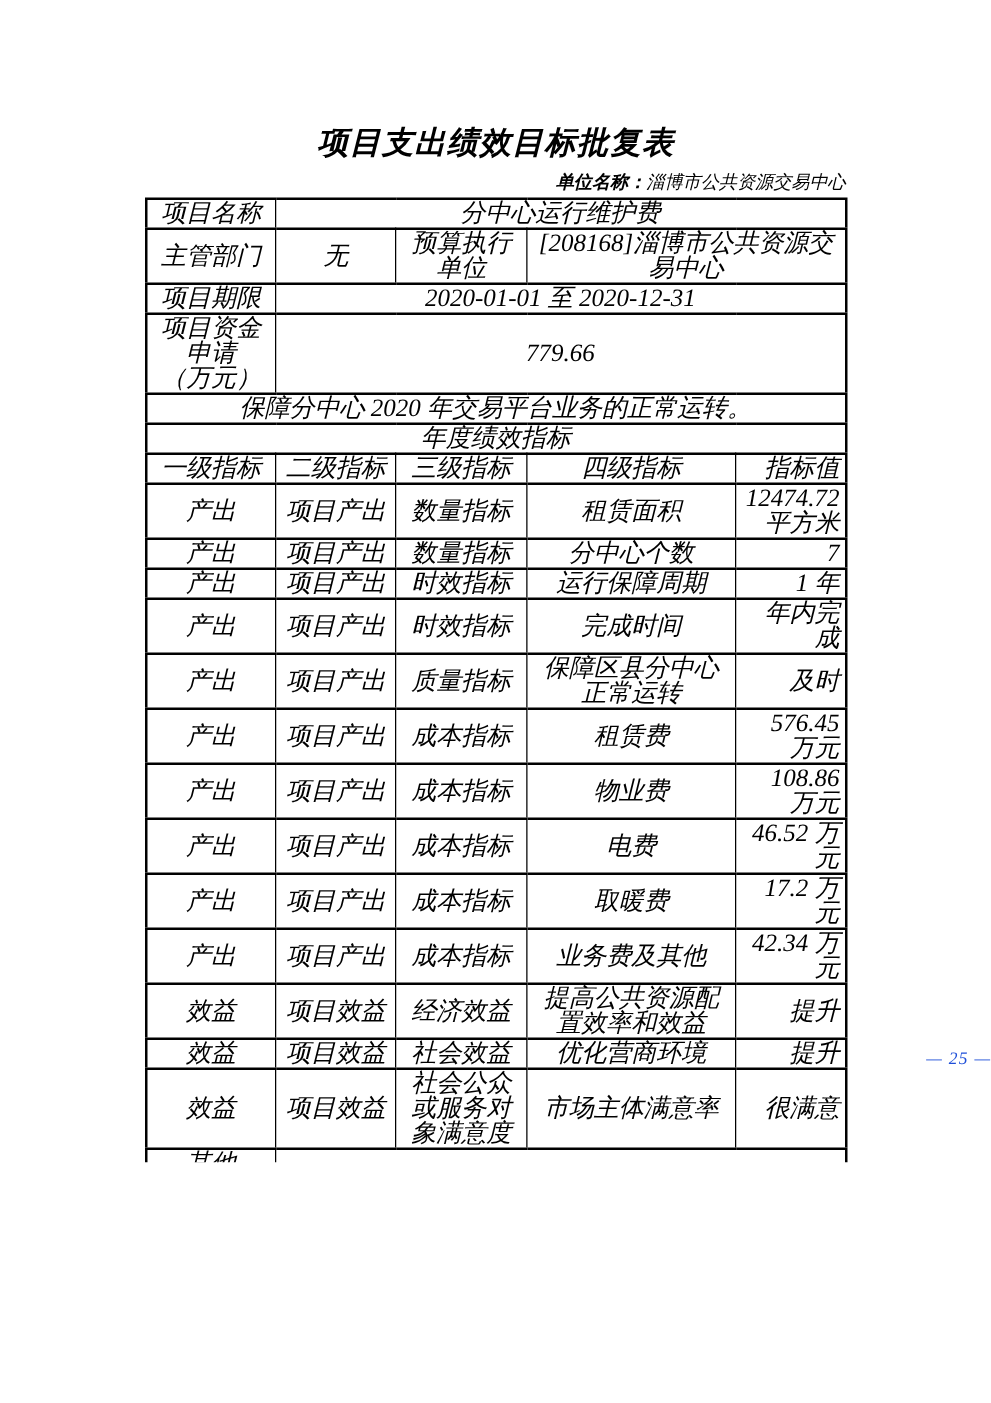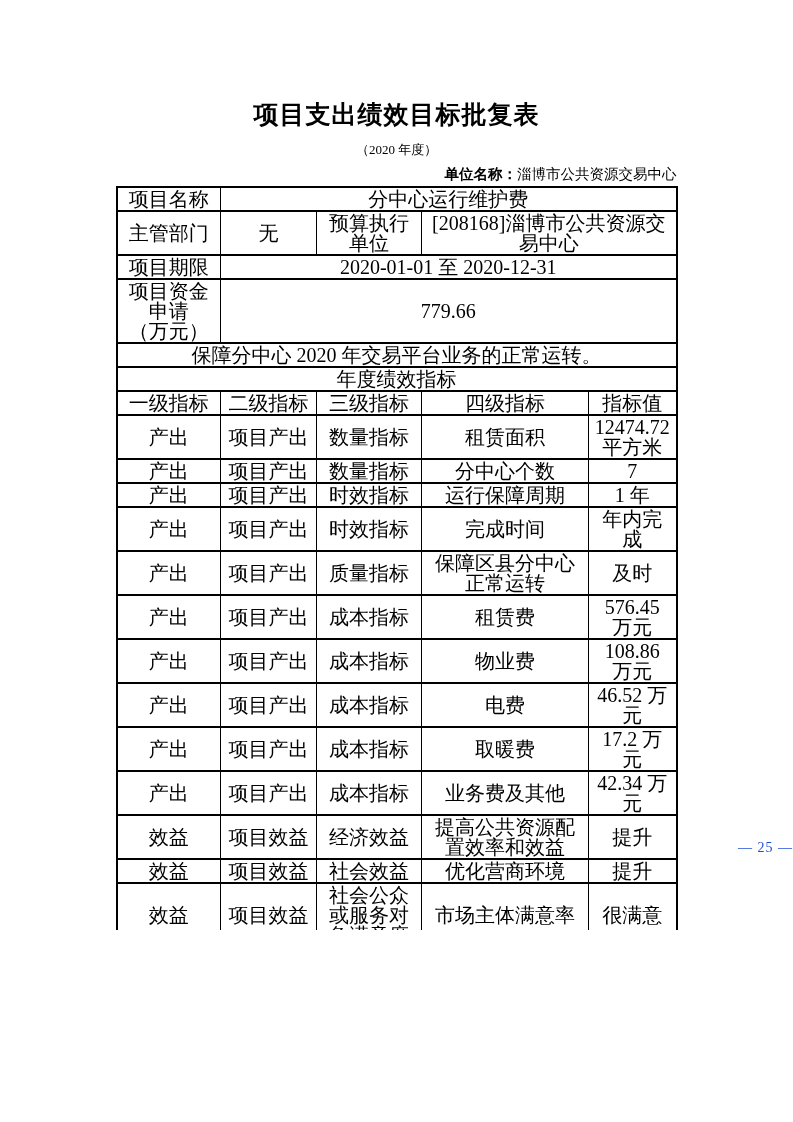"项目支出绩效目标批复表" .page { font-style: none -> italic }
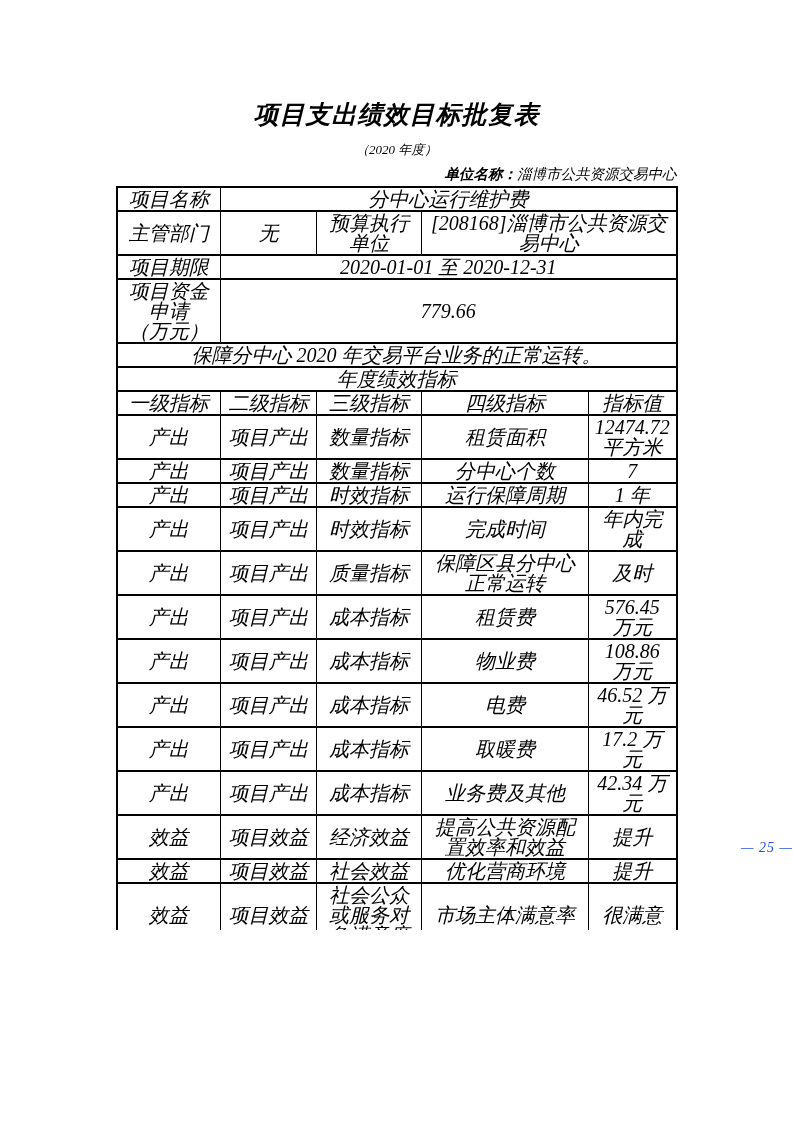"（2020 年度）" div.doc-subtitle { html: <div>（2020 年度）</div> -> none }
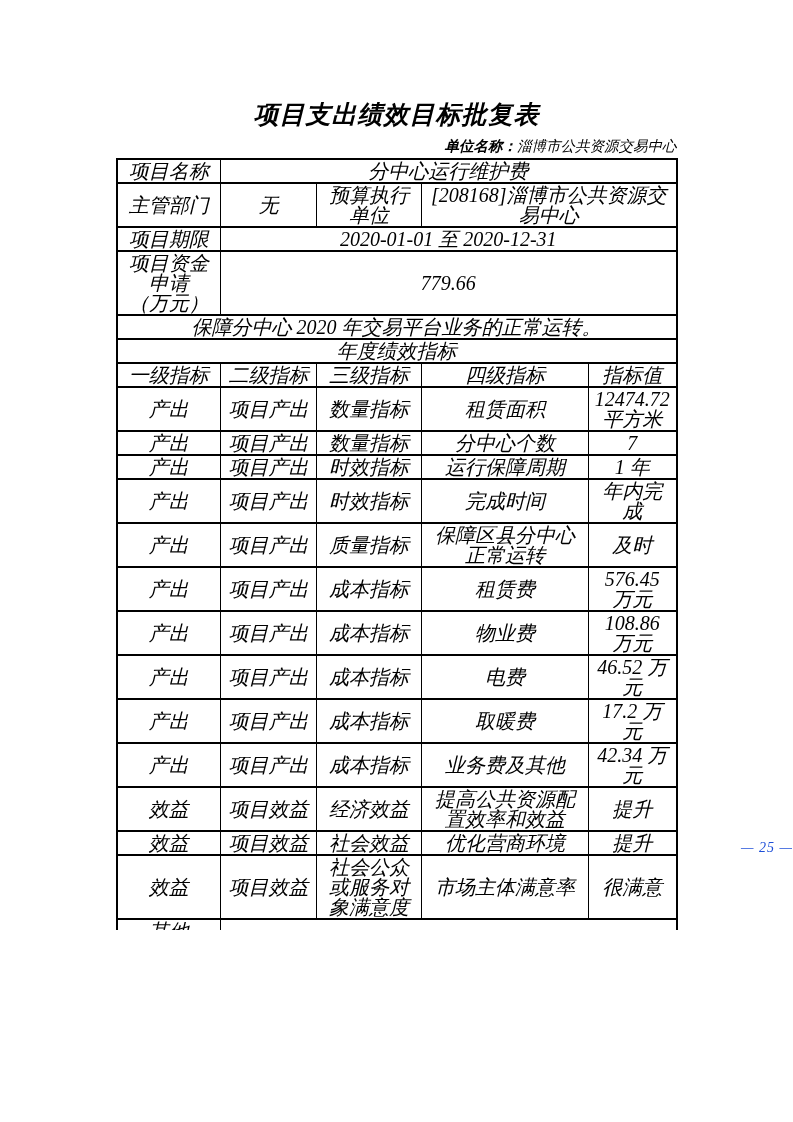"指标值" td.col5 { text-align: none -> right }
